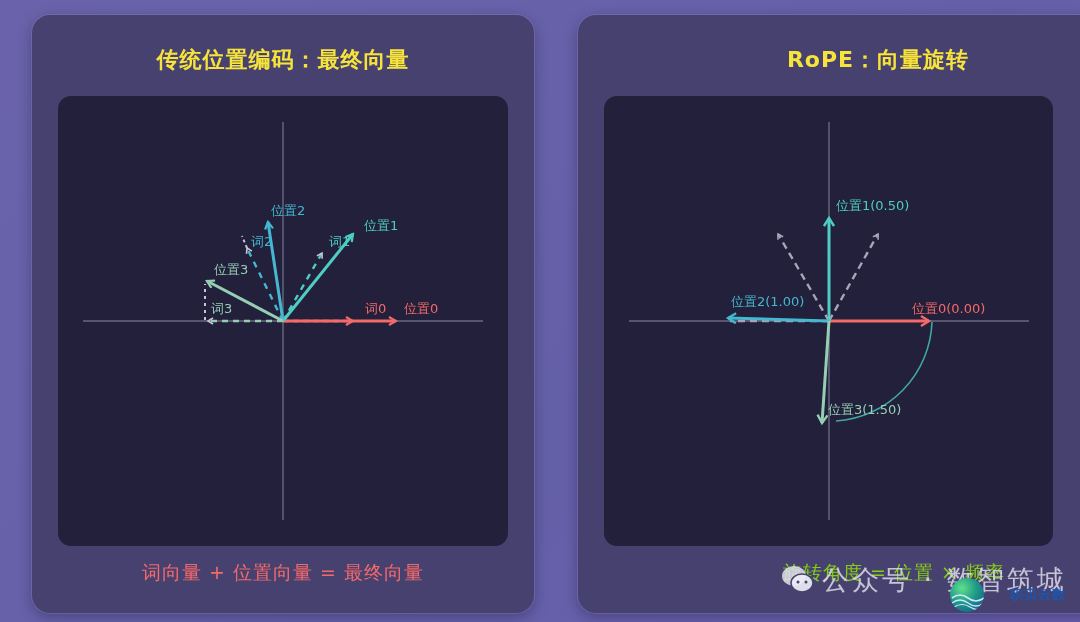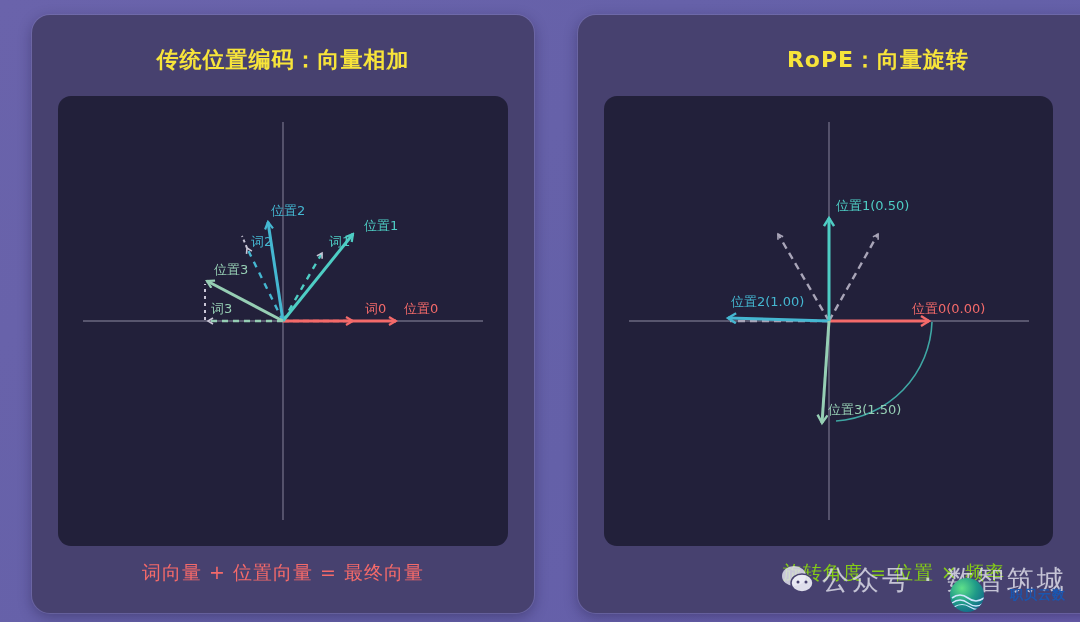"传统位置编码：向量相加" div.panel-title { text: 向量相加 -> 最终向量 }
